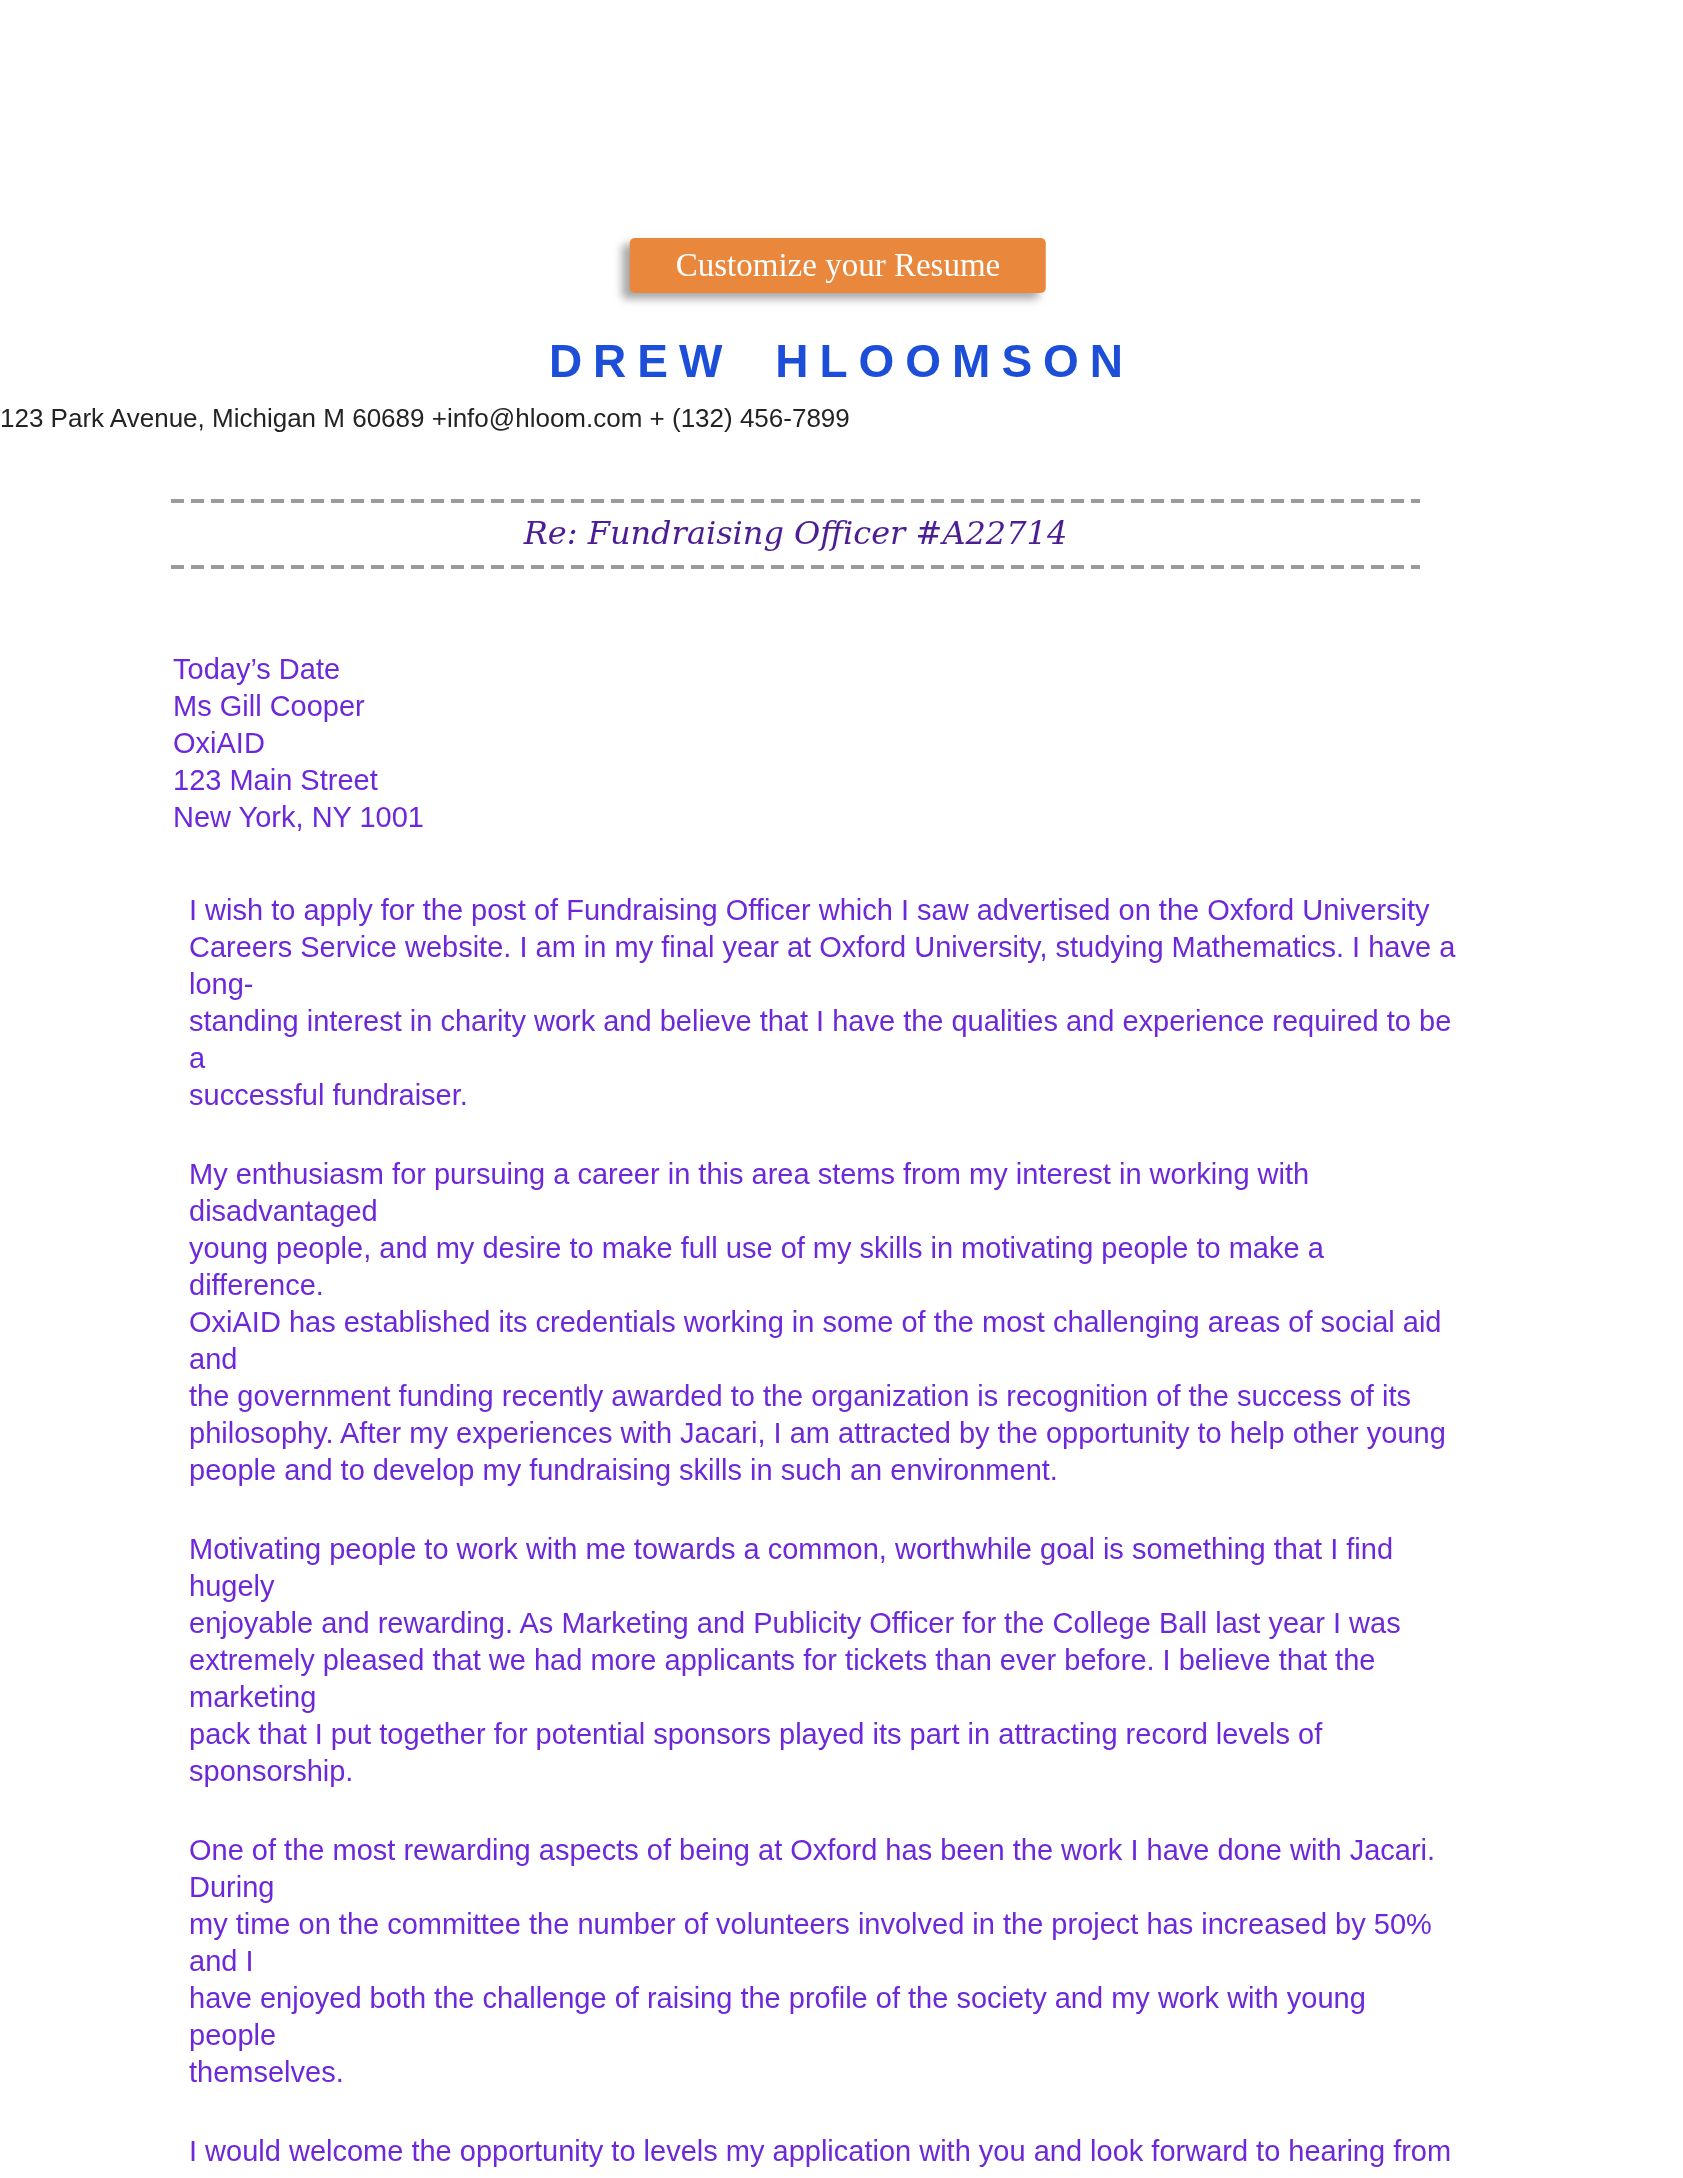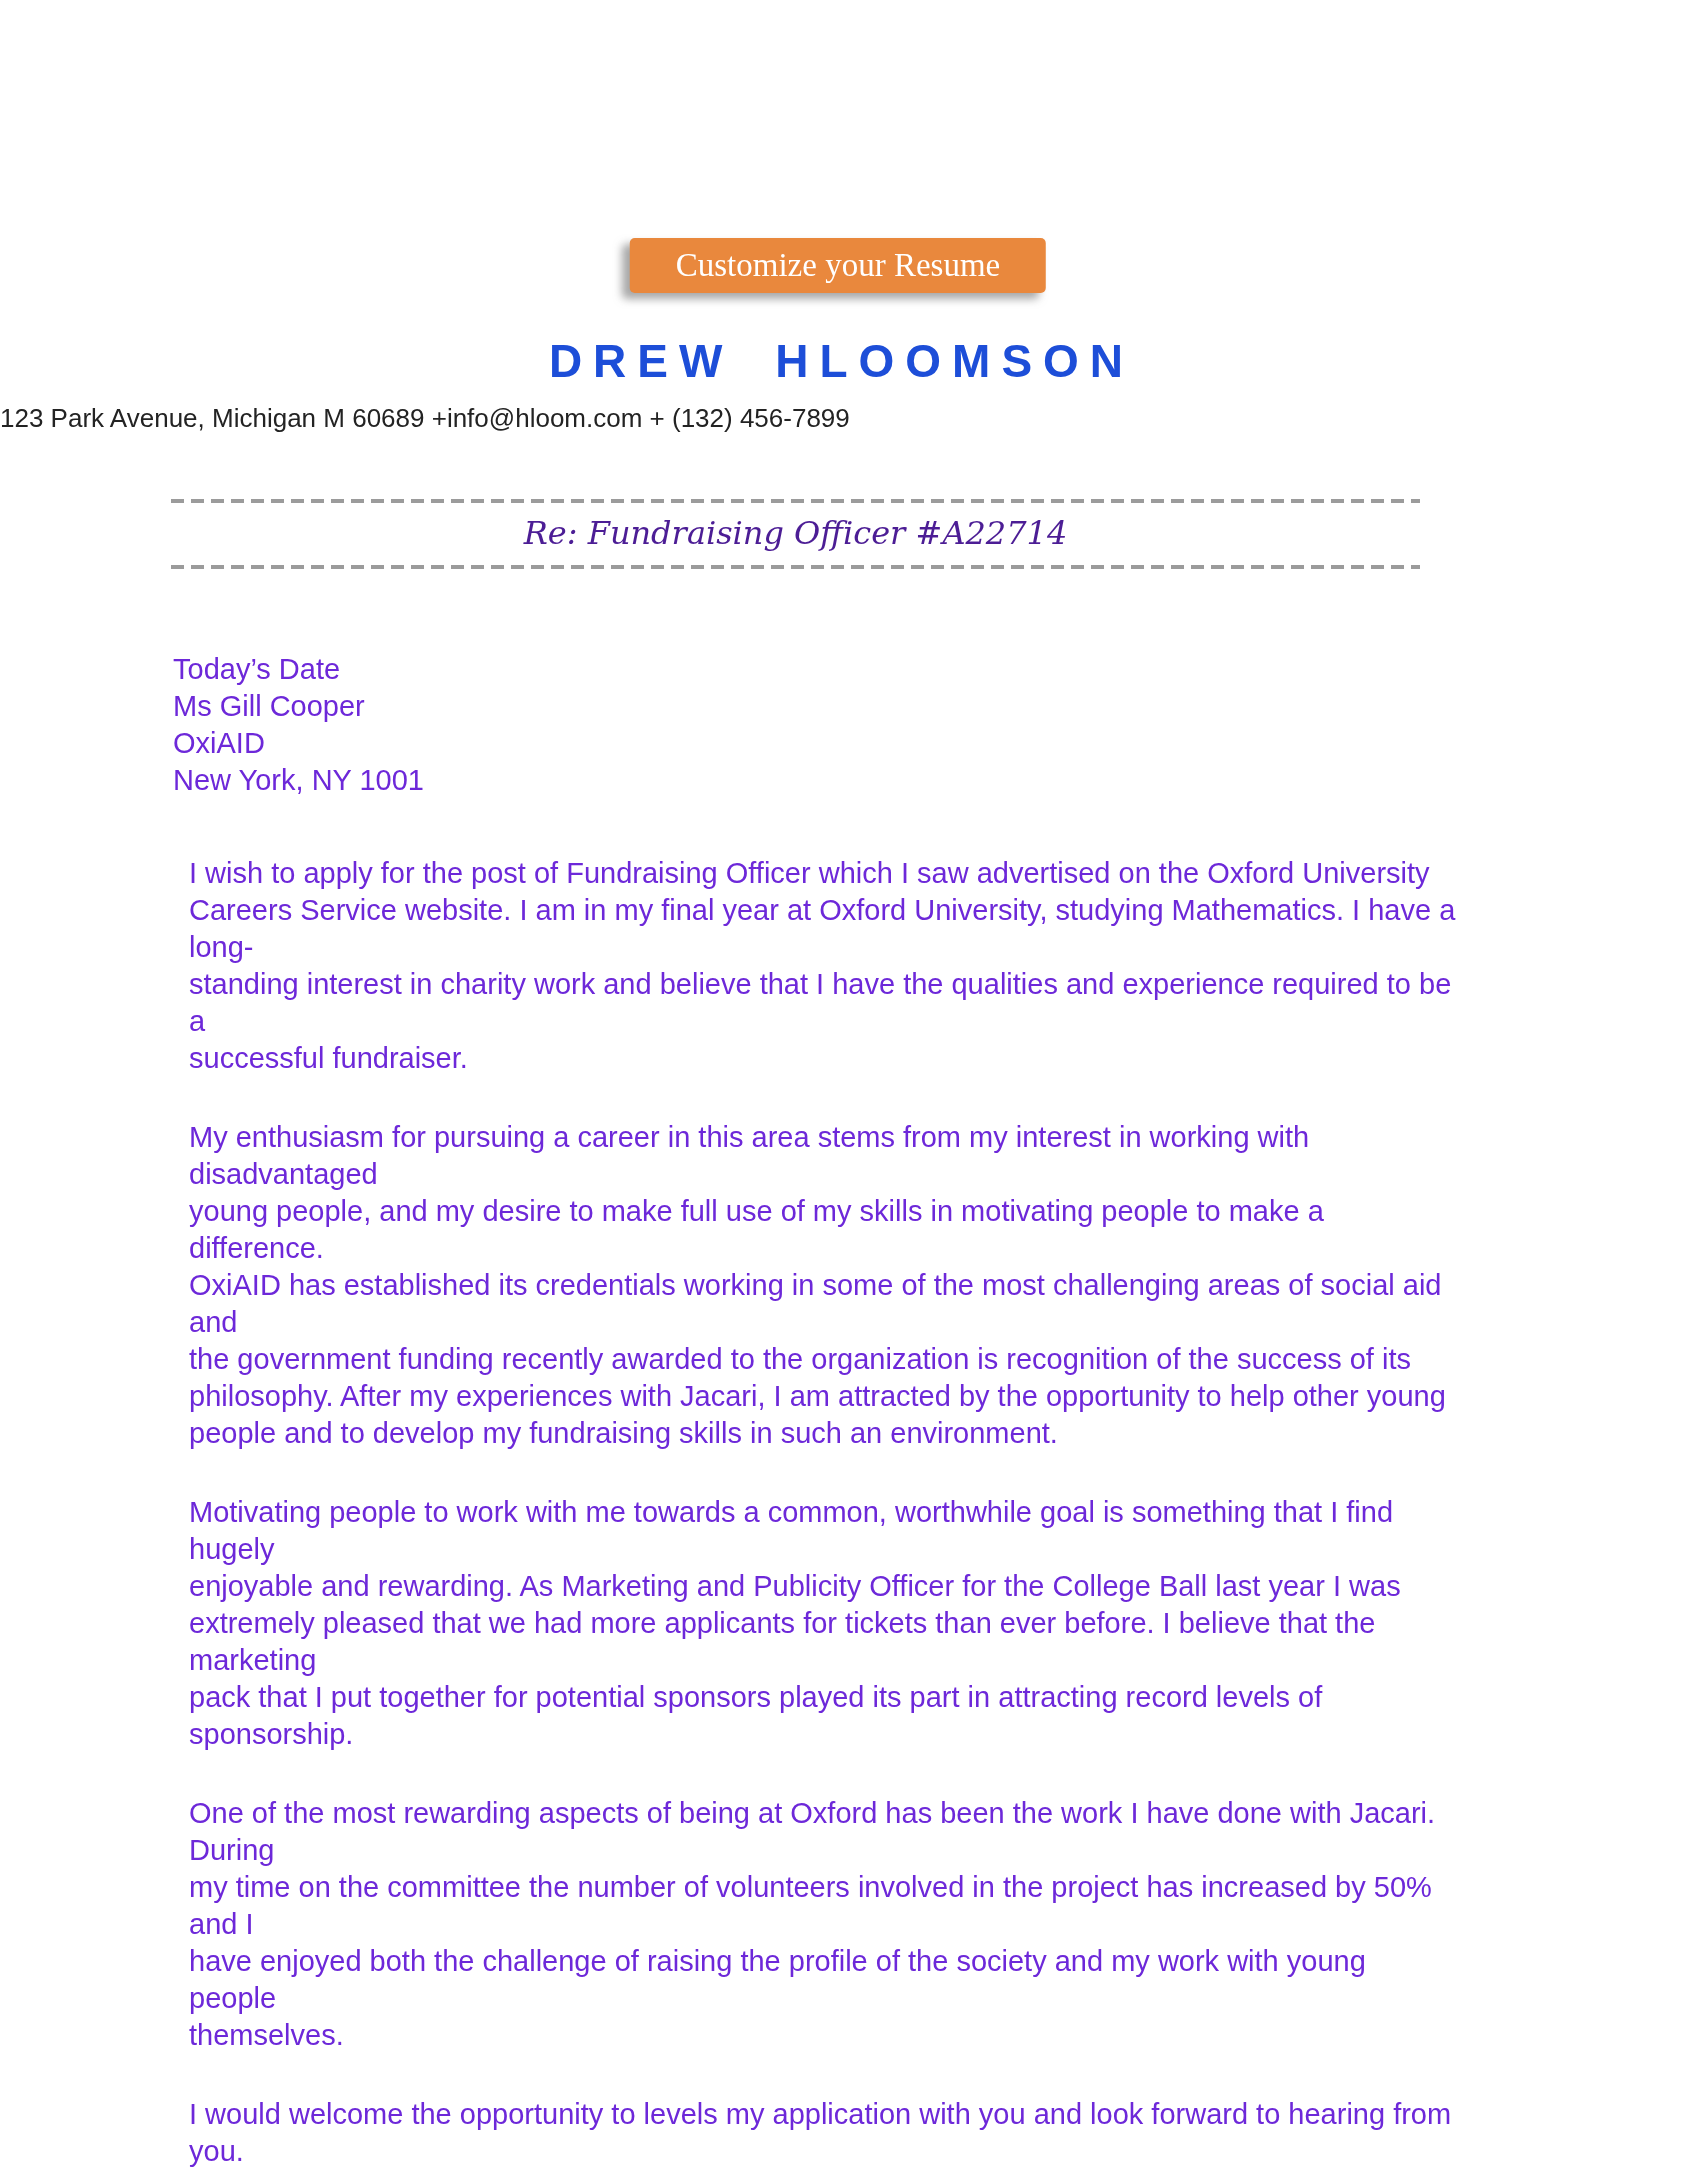"123 Main Street" div { html: none -> <div>123 Main Street</div> }
